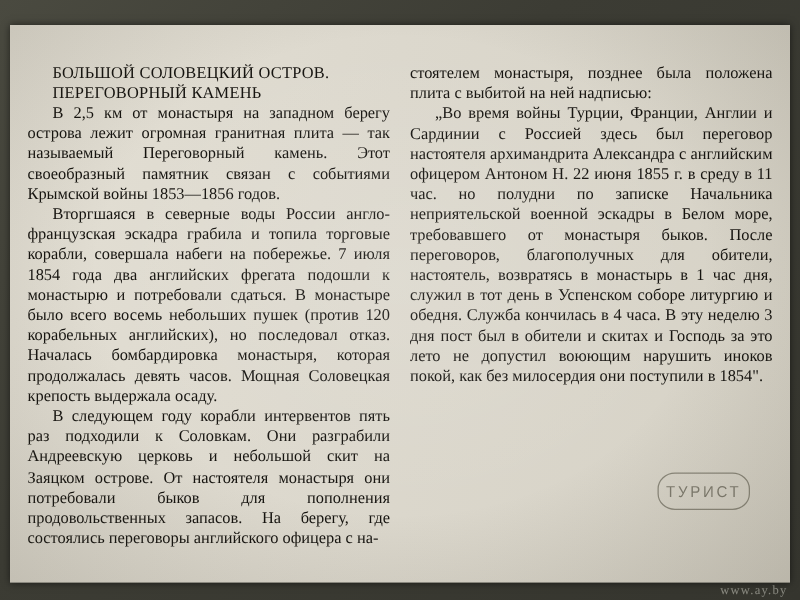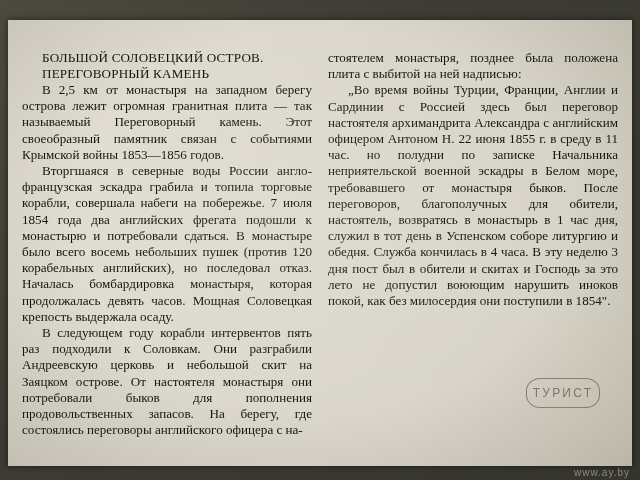"www.ay.by" #watermark { font-family: Liberation Sans, sans-serif -> Liberation Serif, serif }
